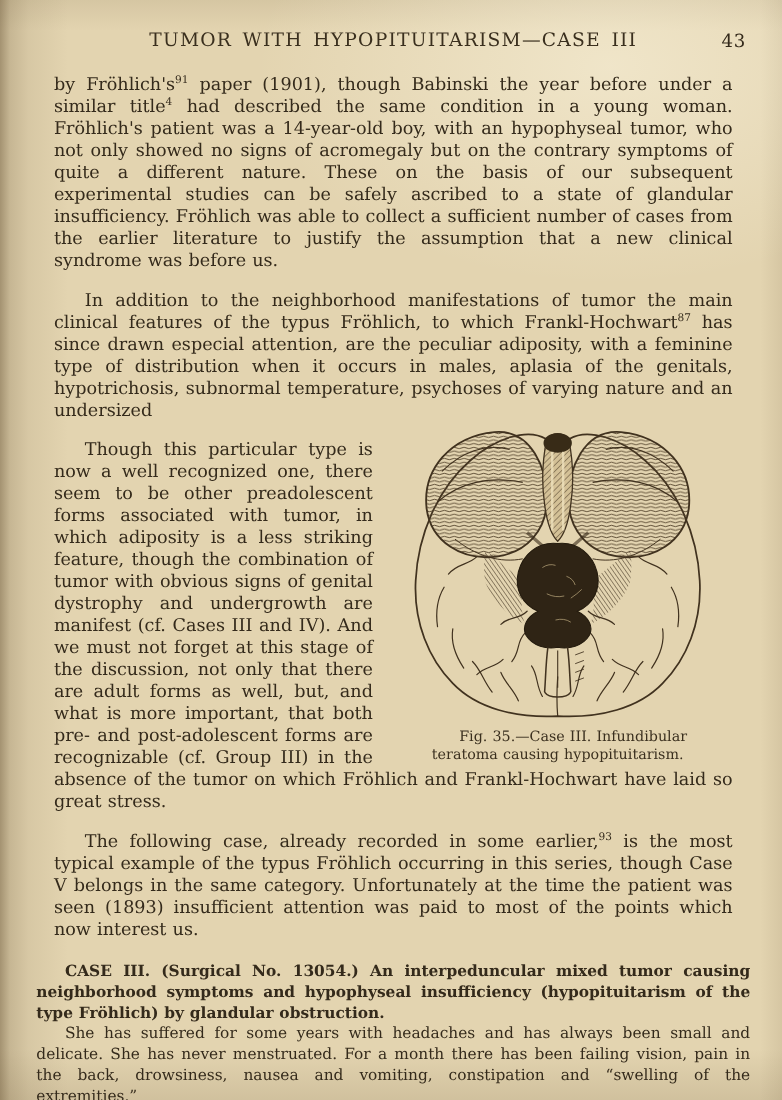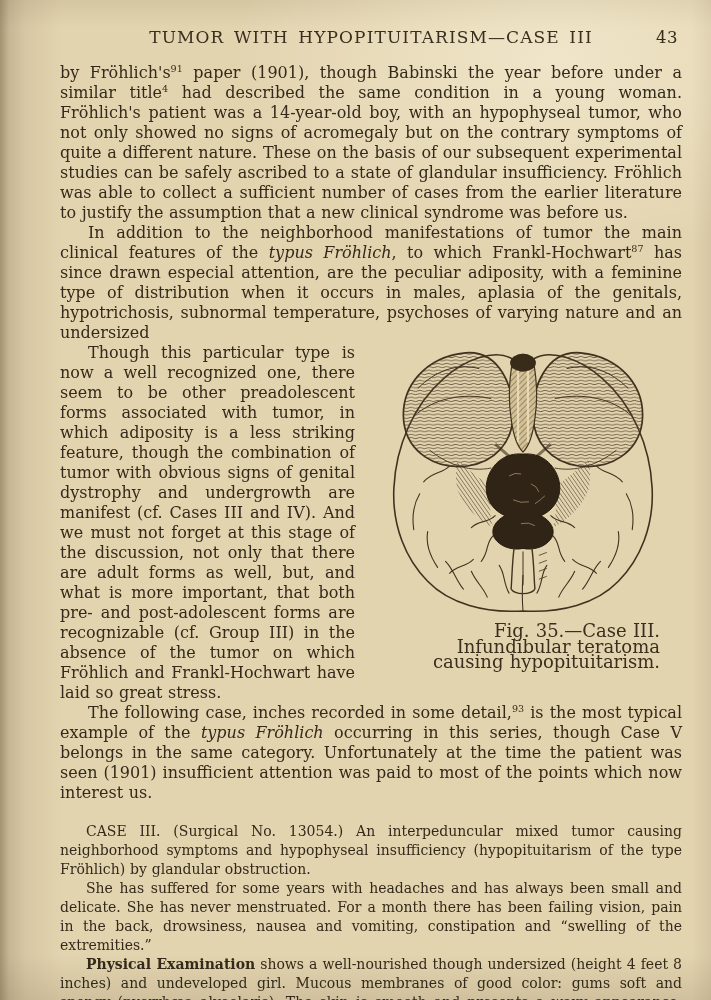"TUMOR WITH HYPOPITUITARISM—CASE III" .page { padding-left: 27px -> none }
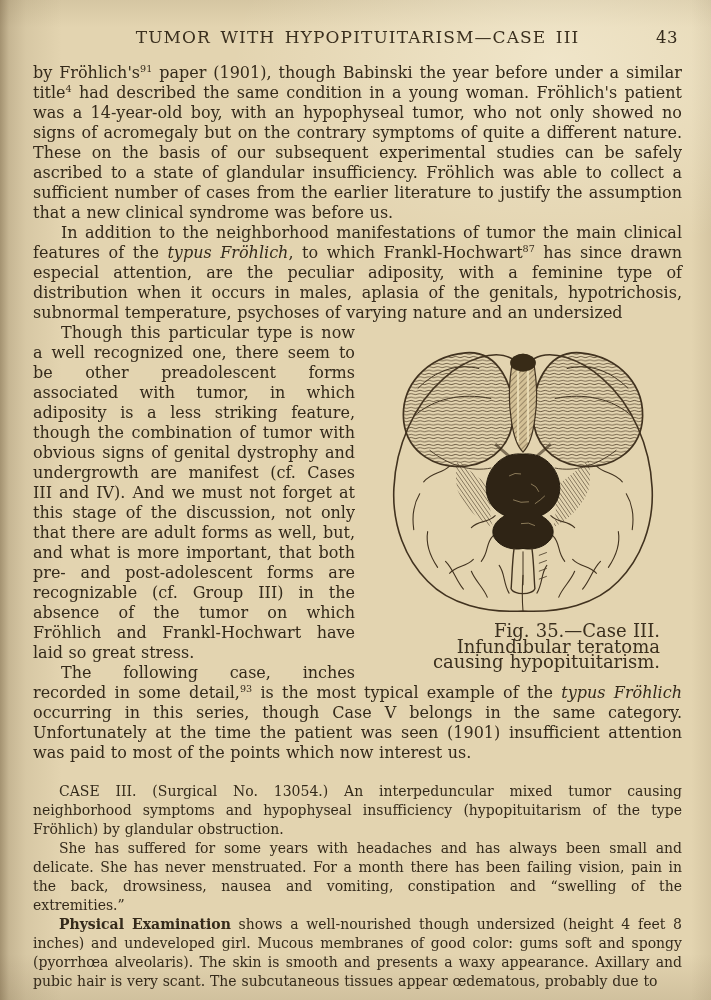"by Fröhlich's91 paper (1901), though" .body-text p { margin: 0 -> 16px }
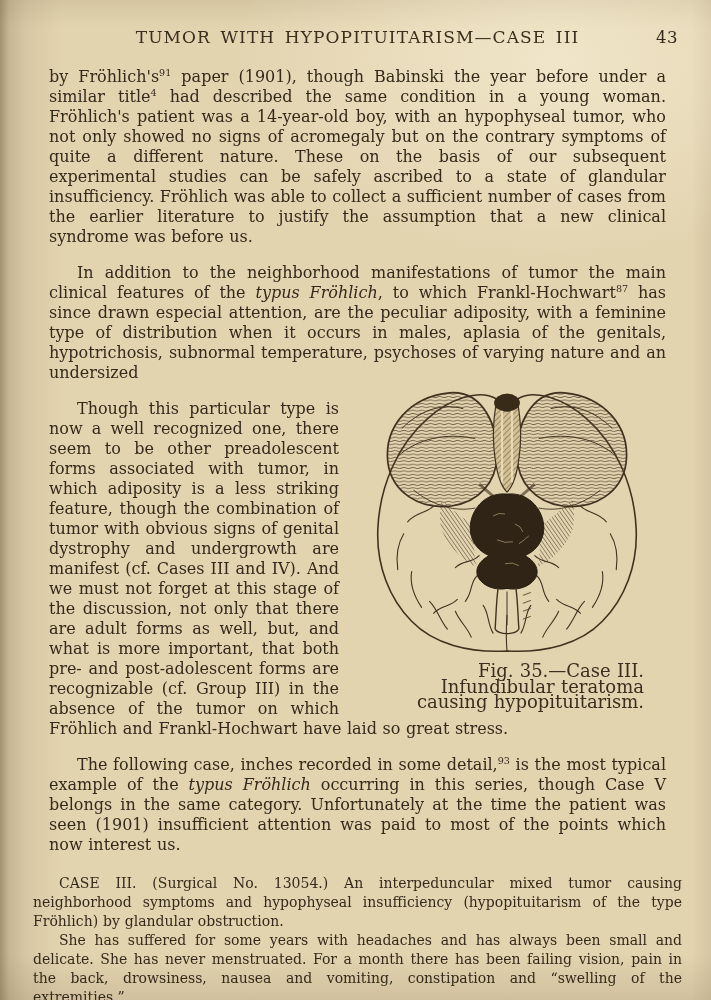"typus Fröhlich" .it { font-style: italic -> none }
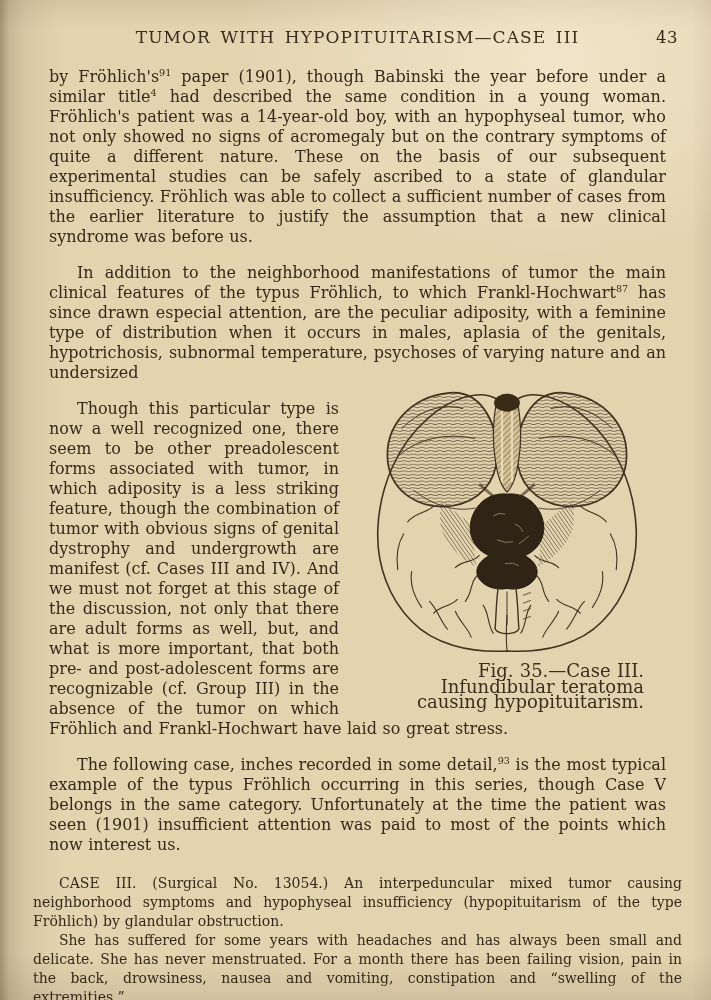"Fig. 35.—Case III. Infundibular teratoma" .figcap { font-size: 18px -> 13px; text-align: right -> center }
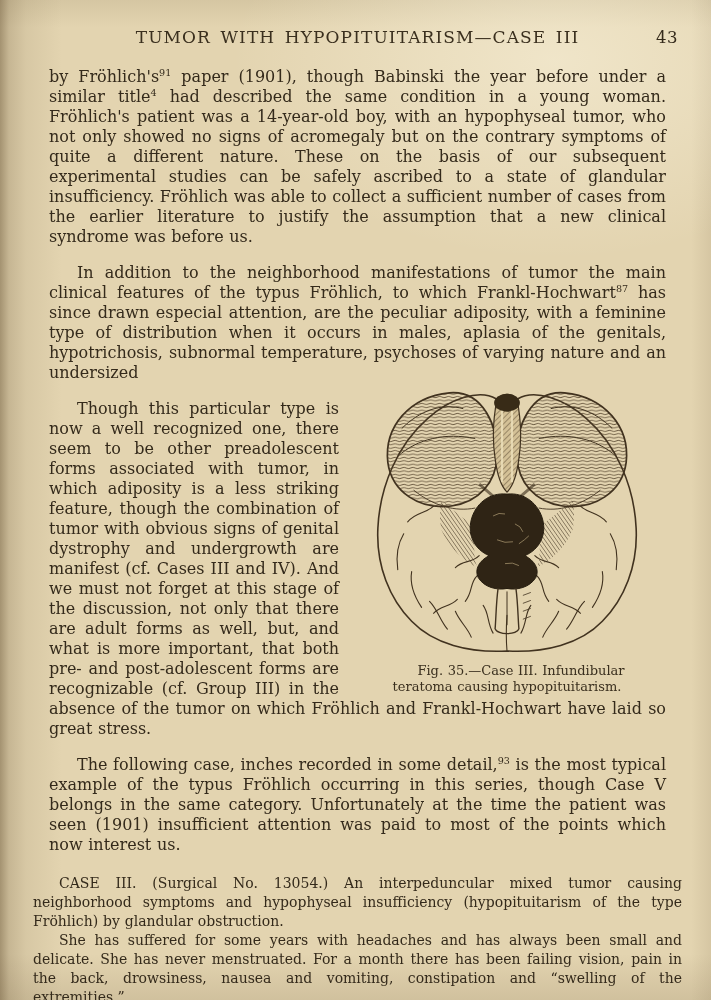"The following case, inches recorded" span { text: inches recorded in some detail -> already recorded in some earlier }
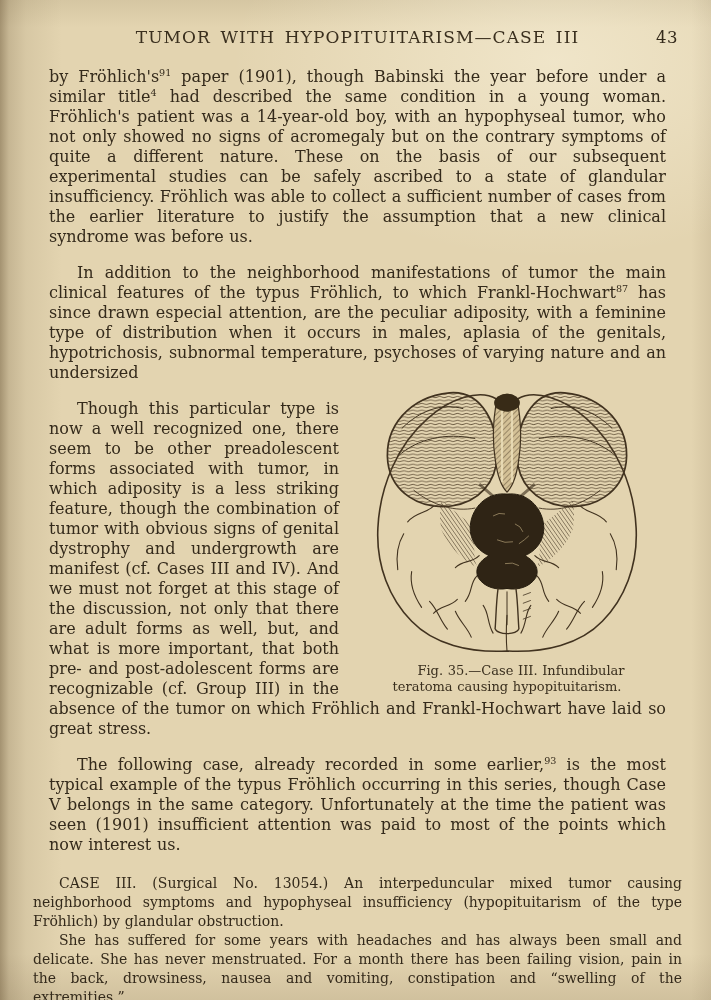"occurring in this series, though" span { text: 1901 -> 1893 }
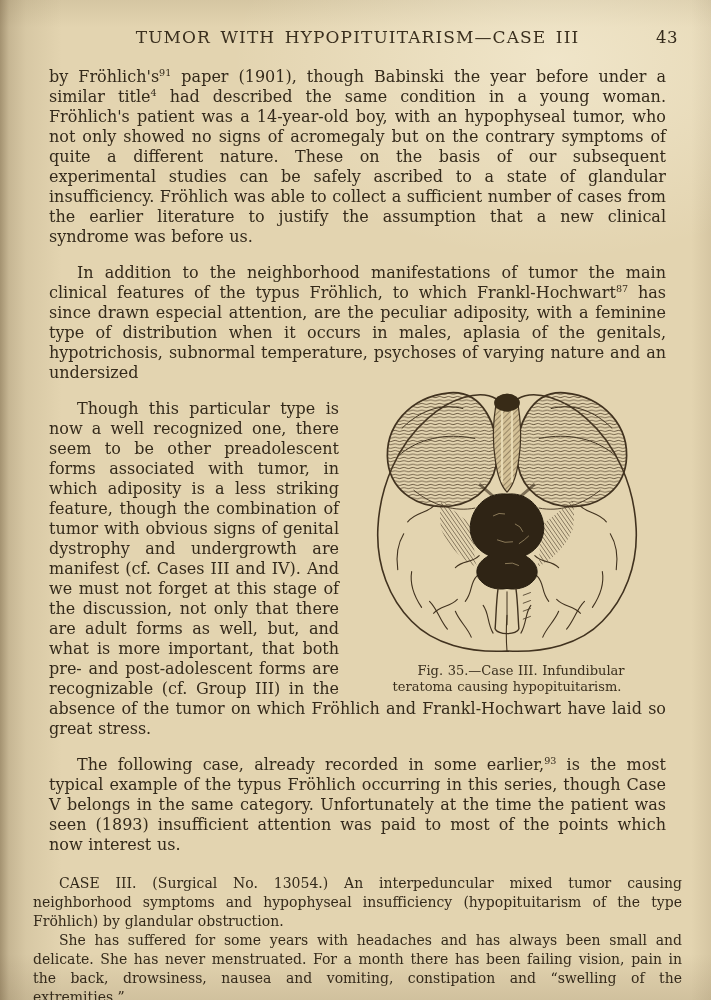"CASE III. (Surgical No. 13054.)" .case-heading { font-weight: normal -> bold }
